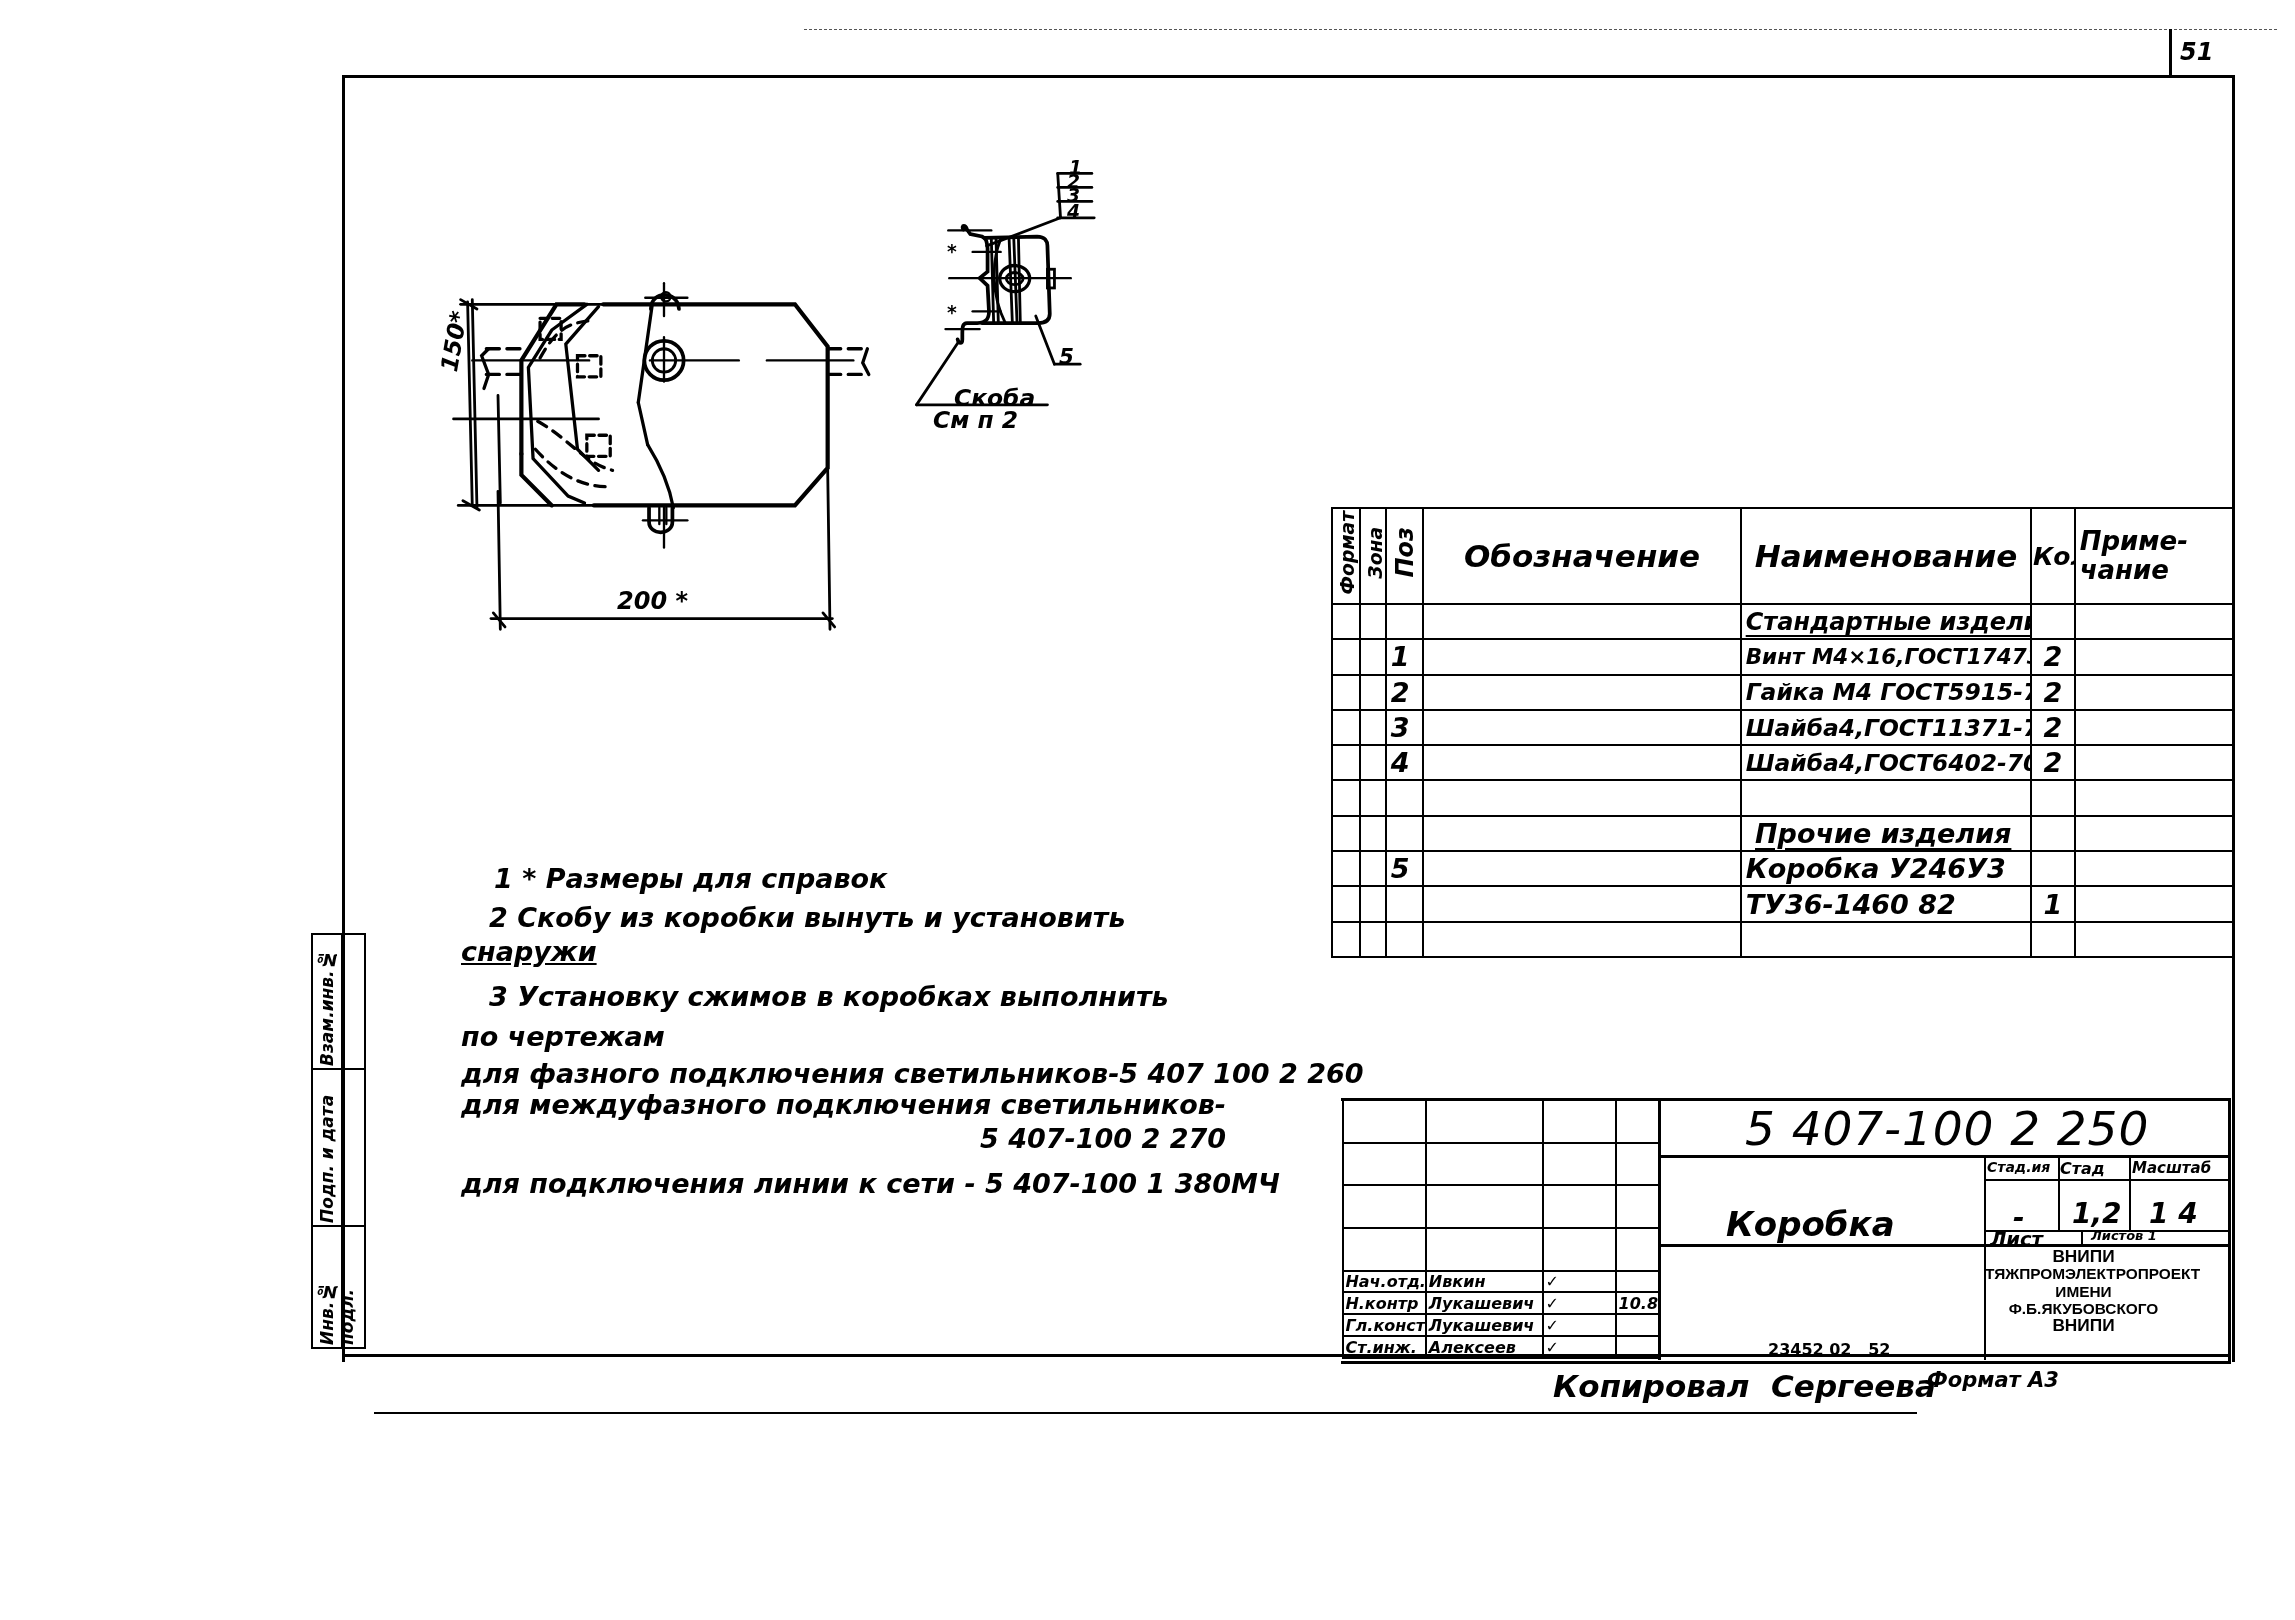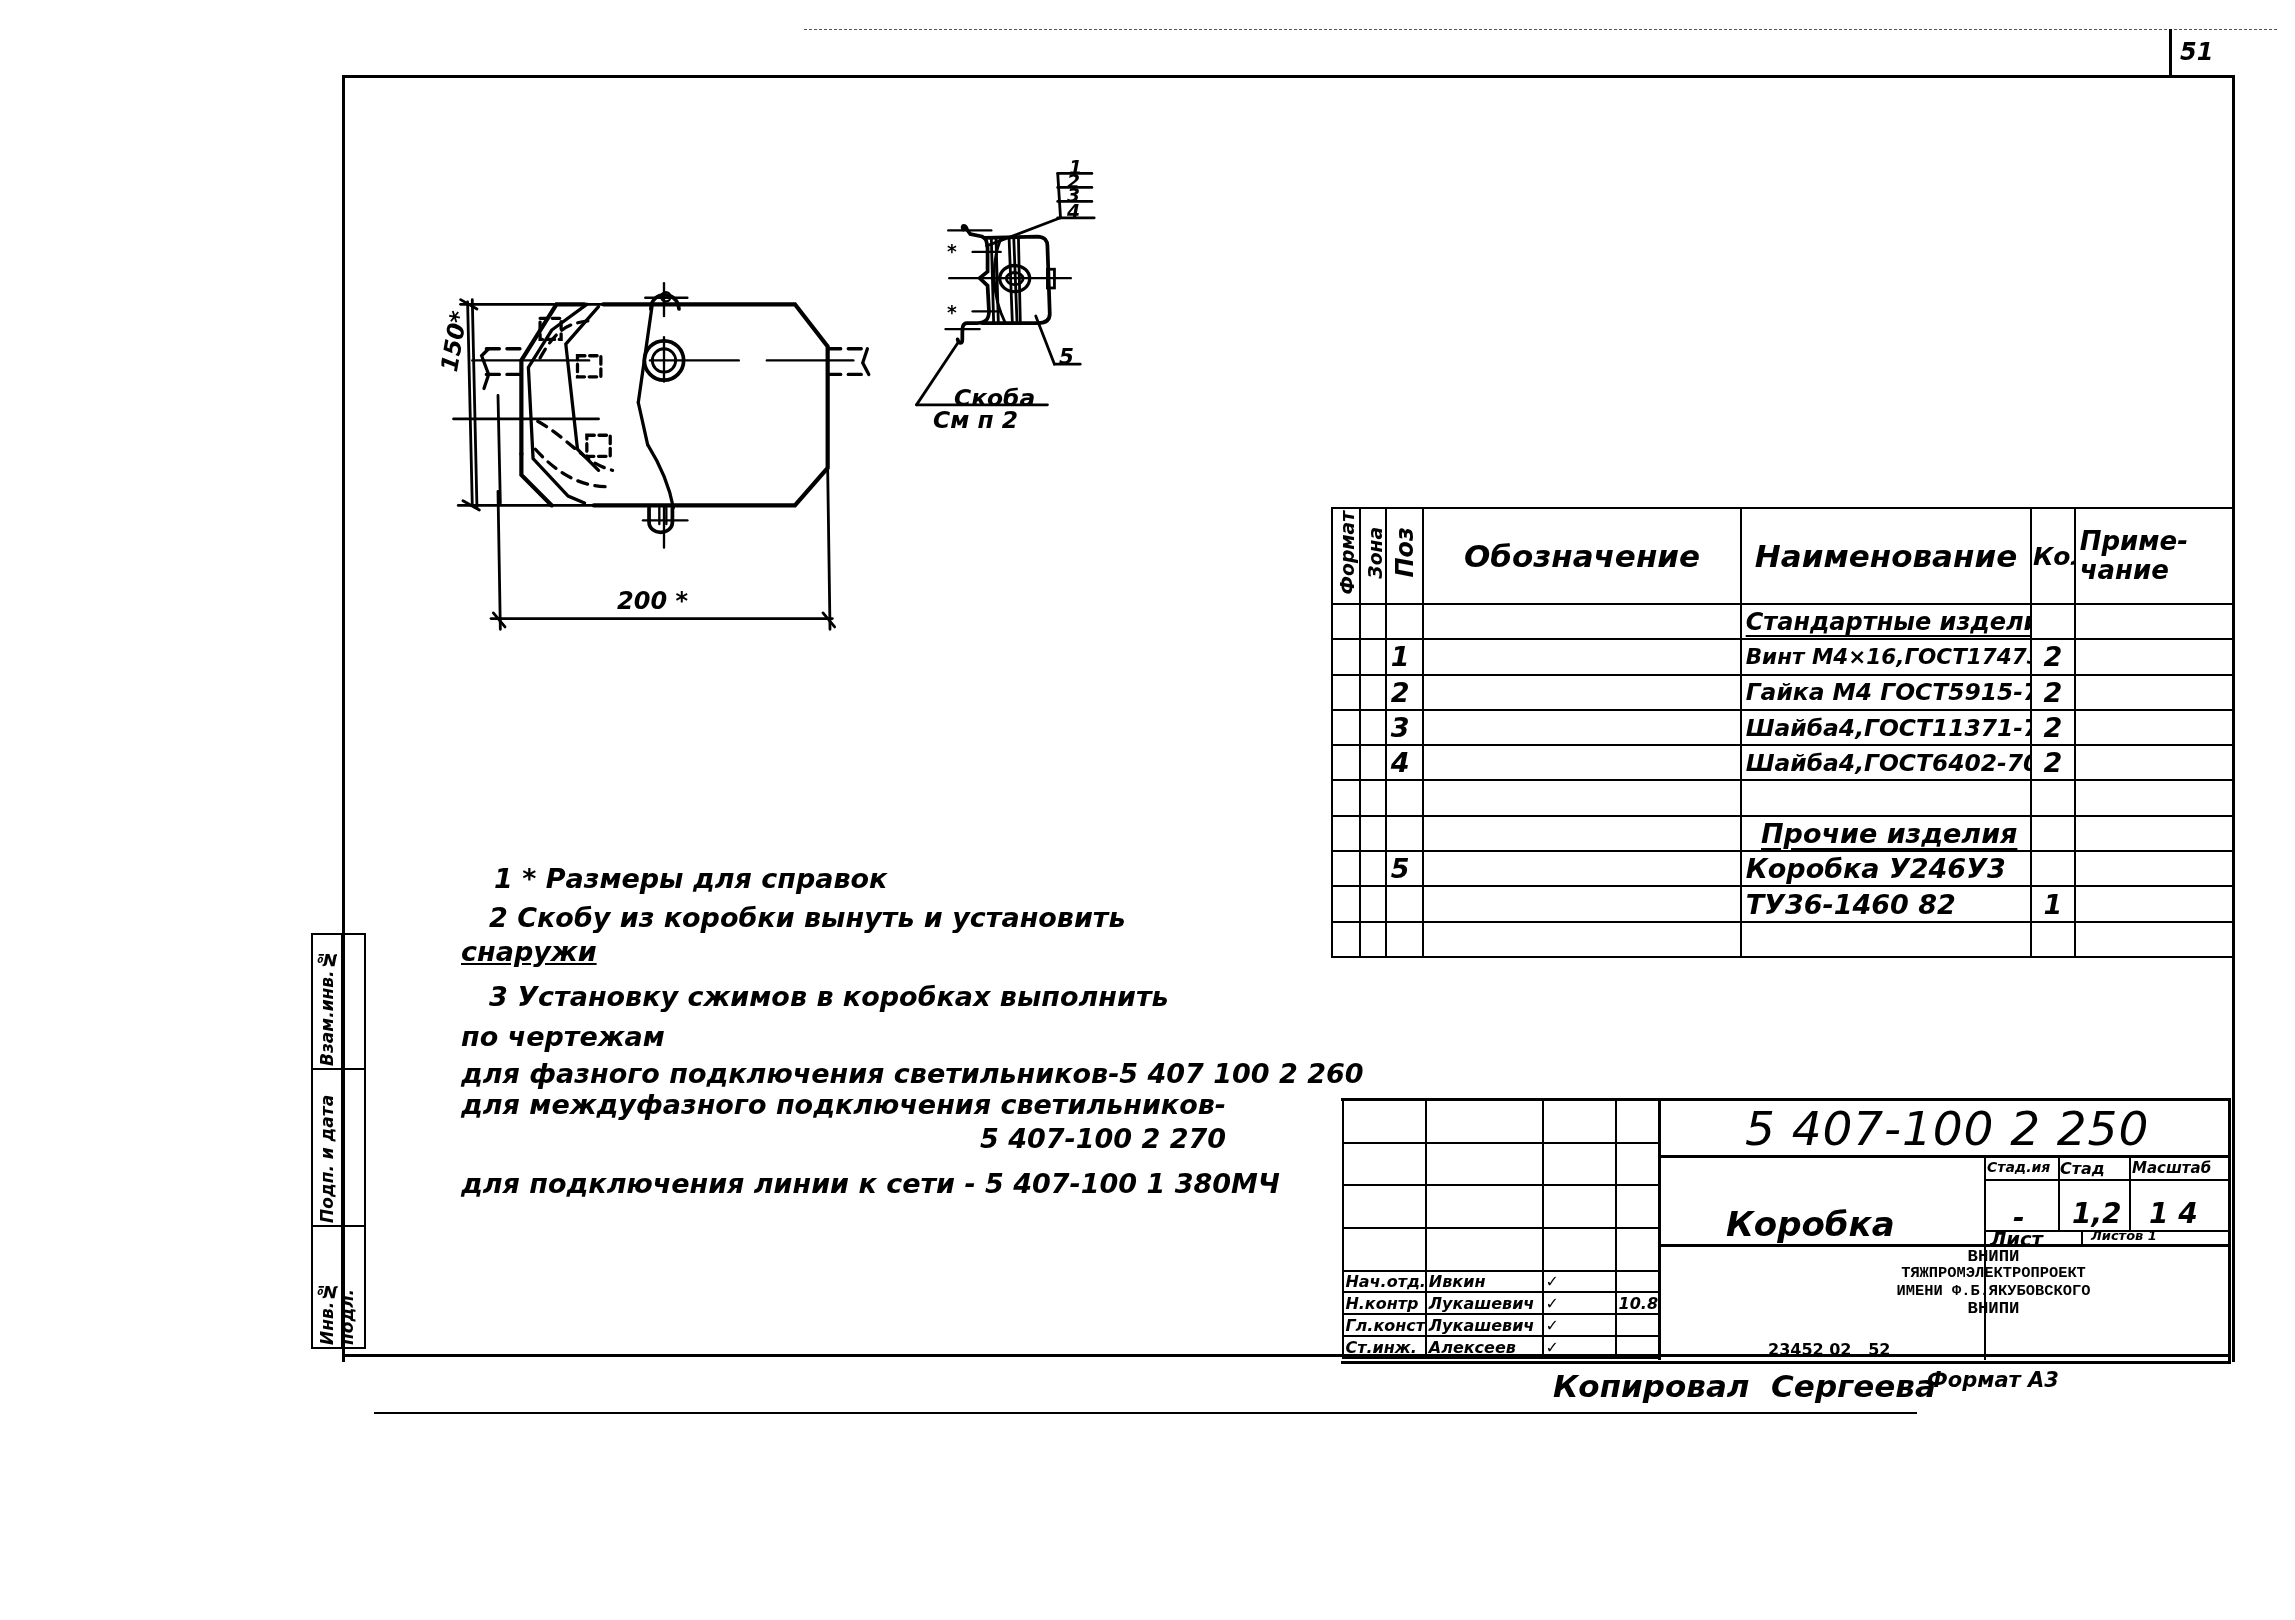"Прочие изделия" td.ul { padding-left: 19px -> 13px }
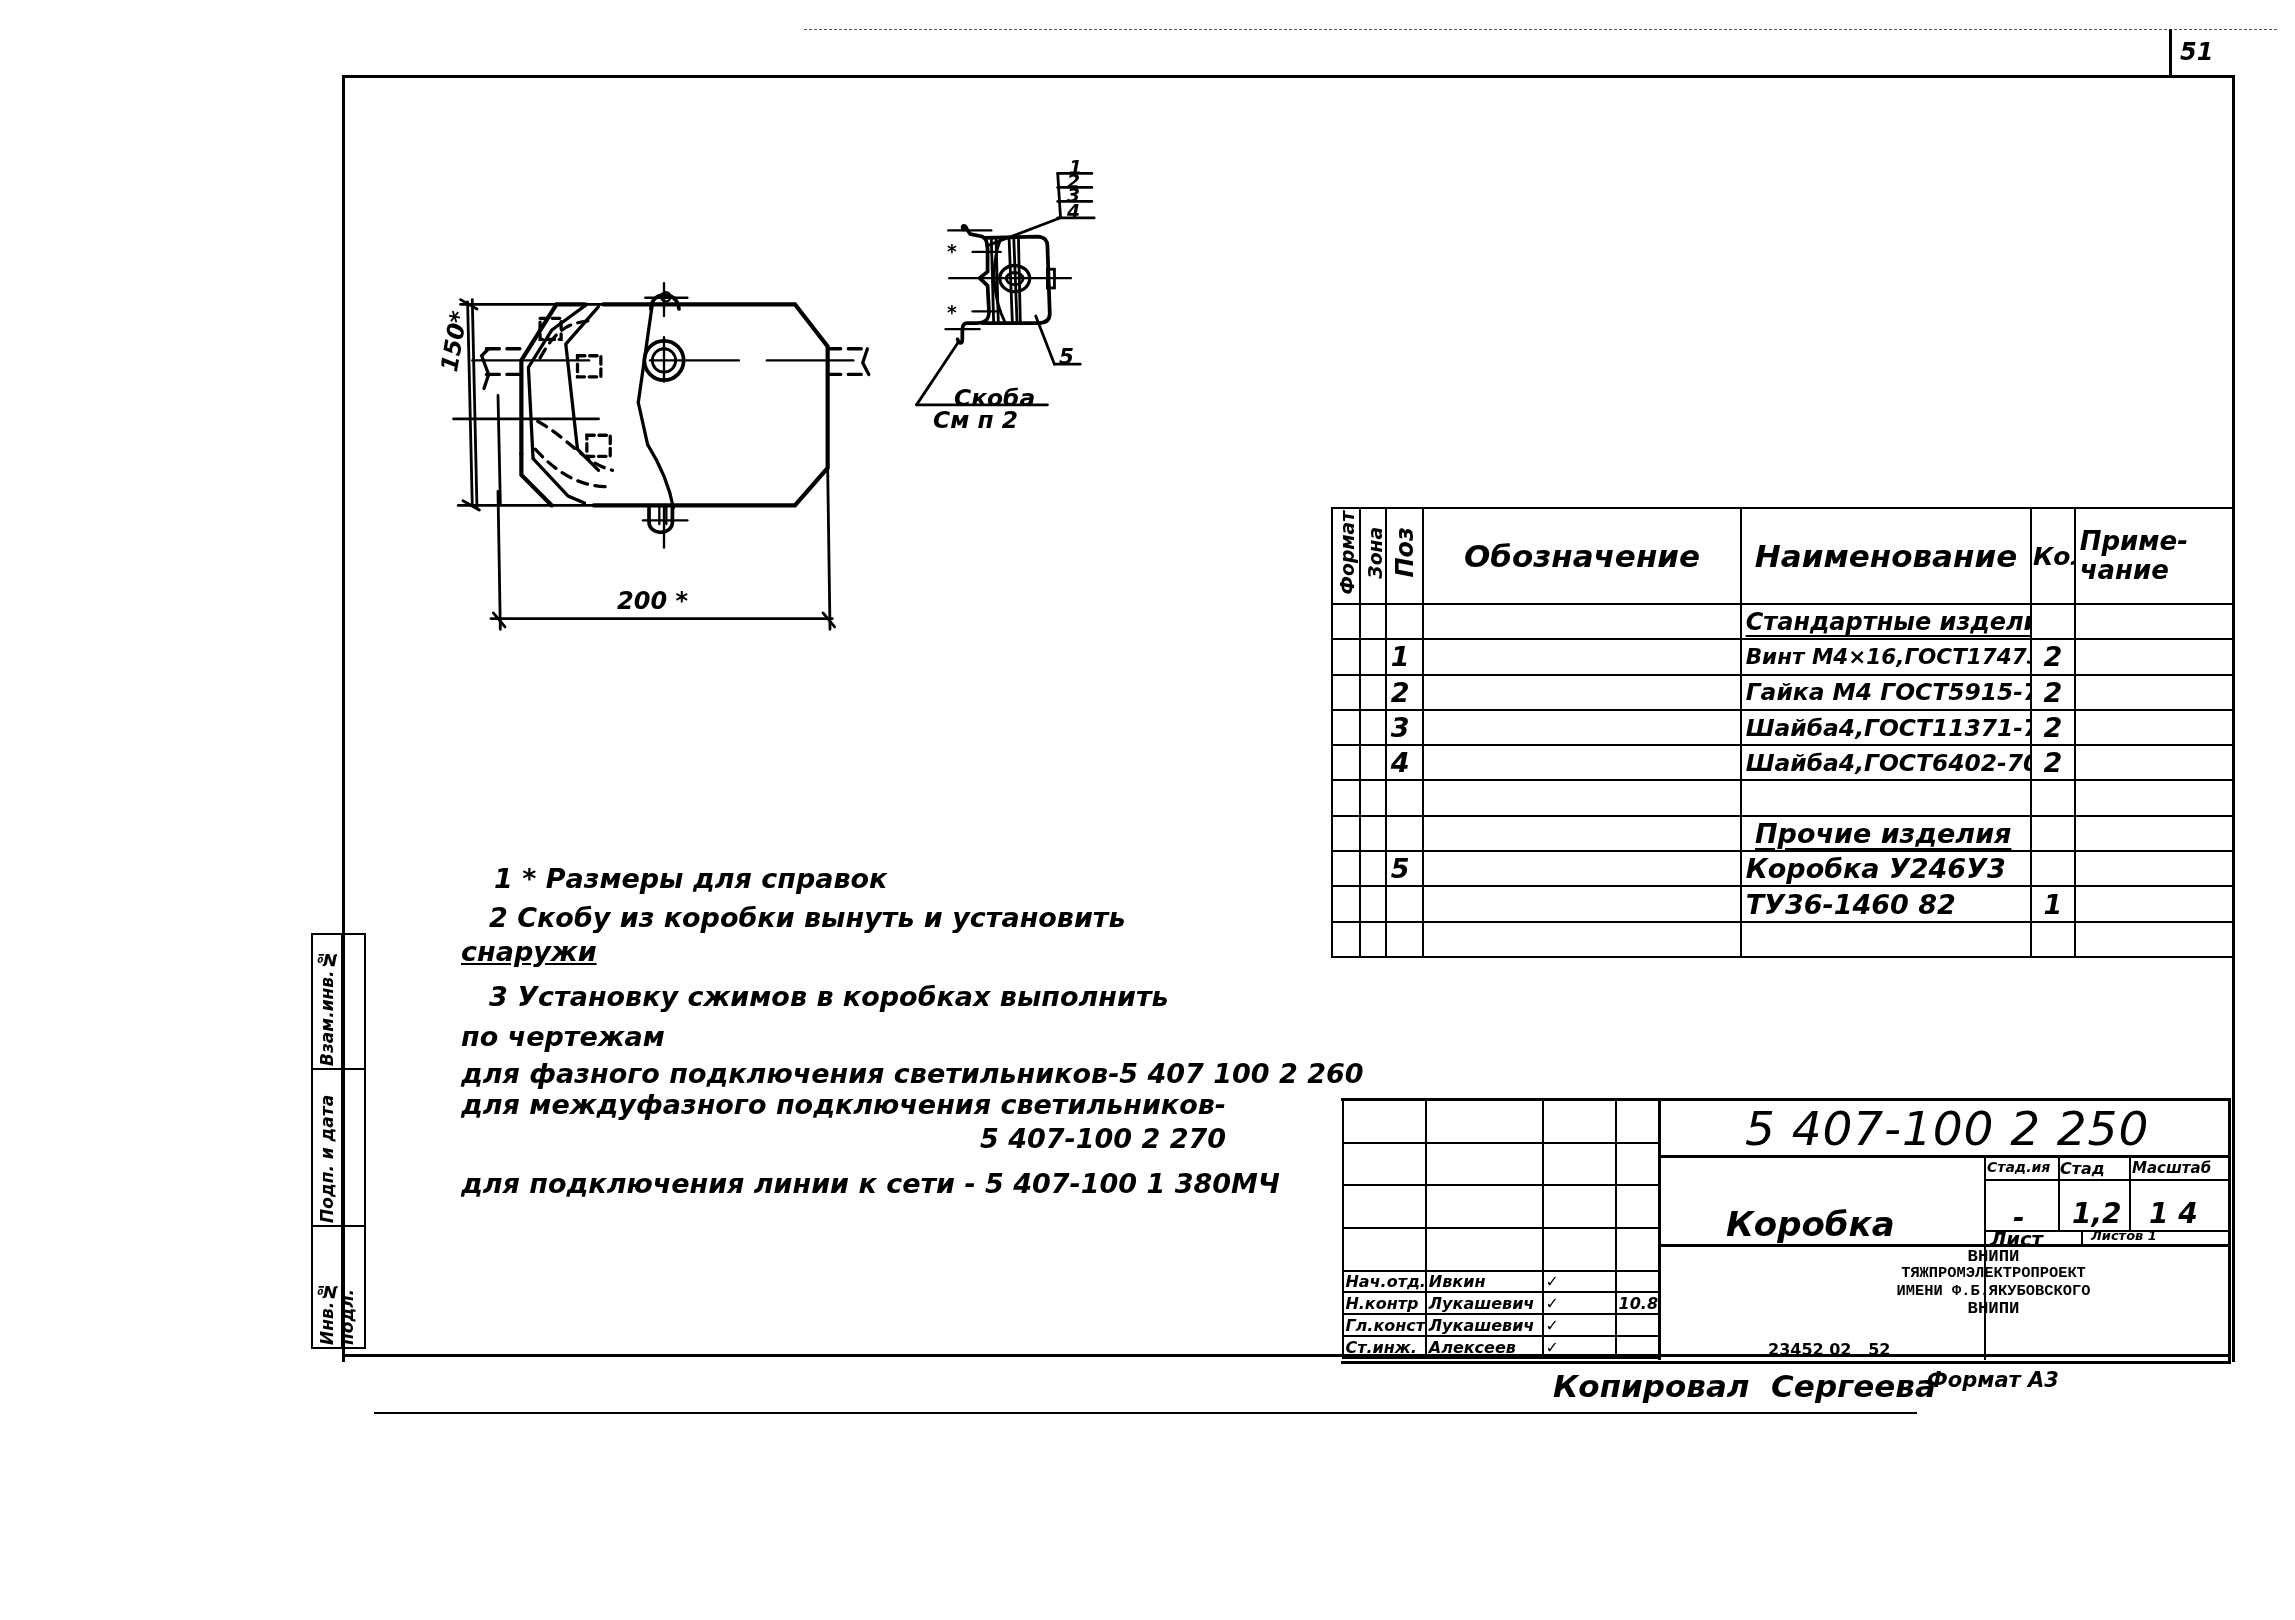"ВНИПИ" div.abs { font-family: Liberation Mono, monospace -> Liberation Sans, sans-serif; left: 1895px -> 1985px }
